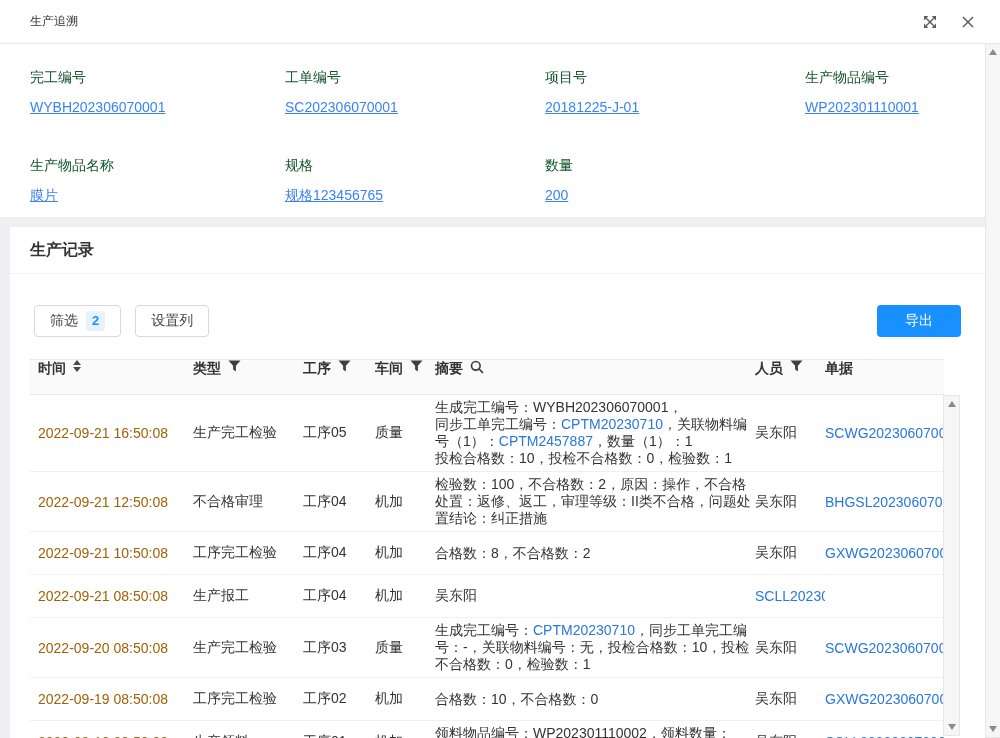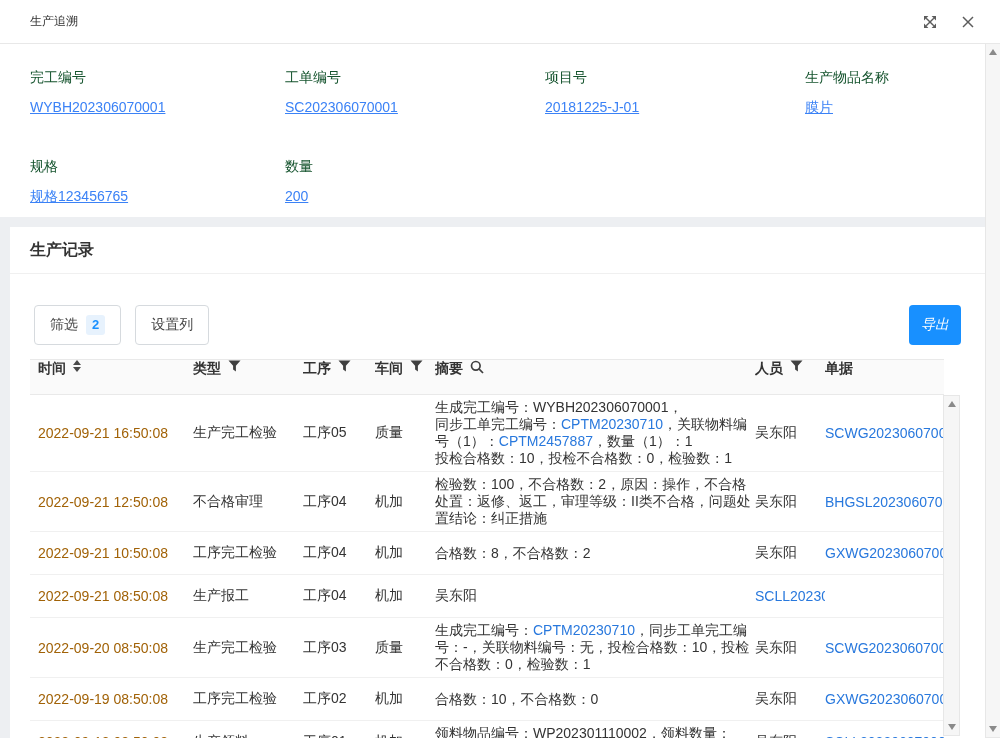"生产物品编号" div.field { html: none -> <div> <div>生产物品编号</div> <div>WP202301110001</div> </div> }
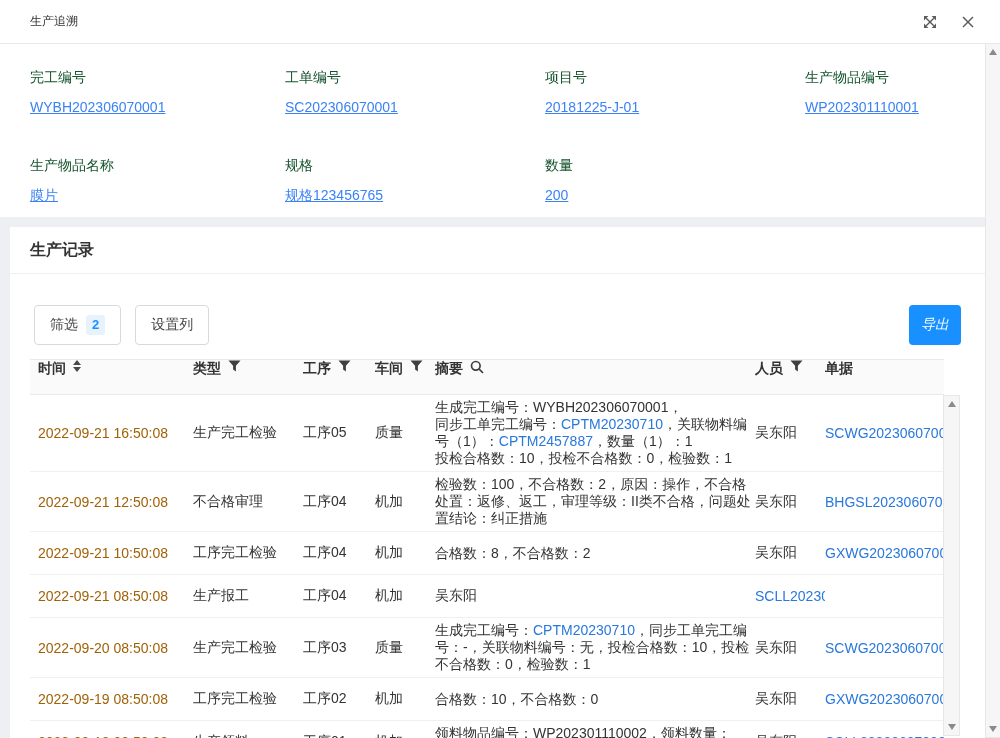"筛选" .btn { height: 40px -> 32px }
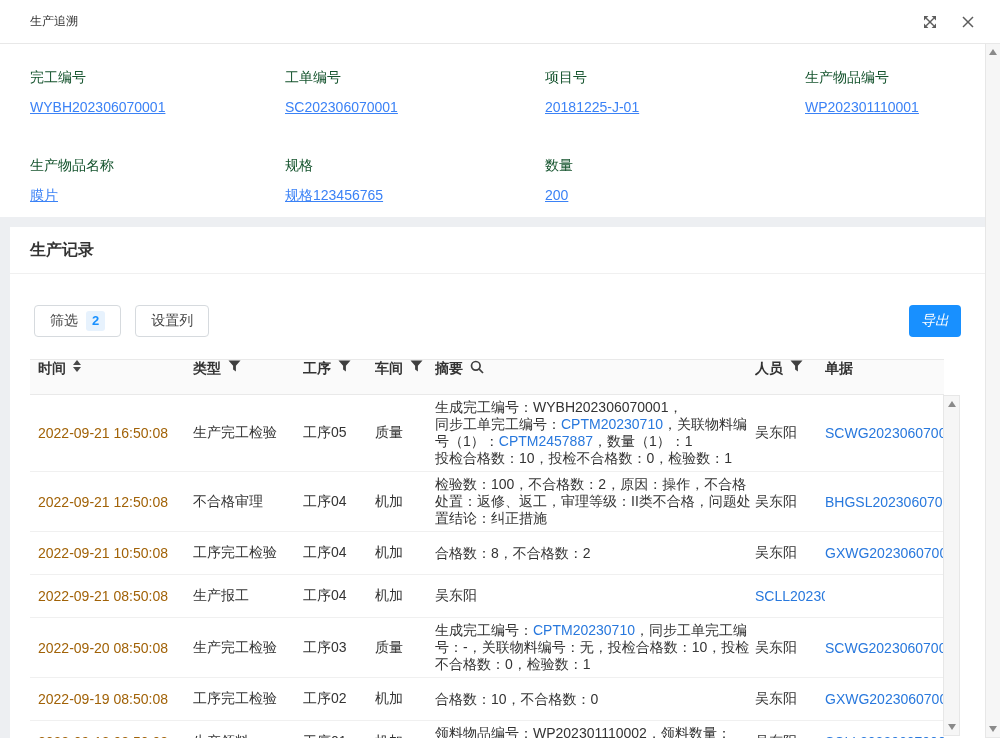"导出" .btn-primary { font-style: italic -> none; padding: 0 12px -> 0 28px }
